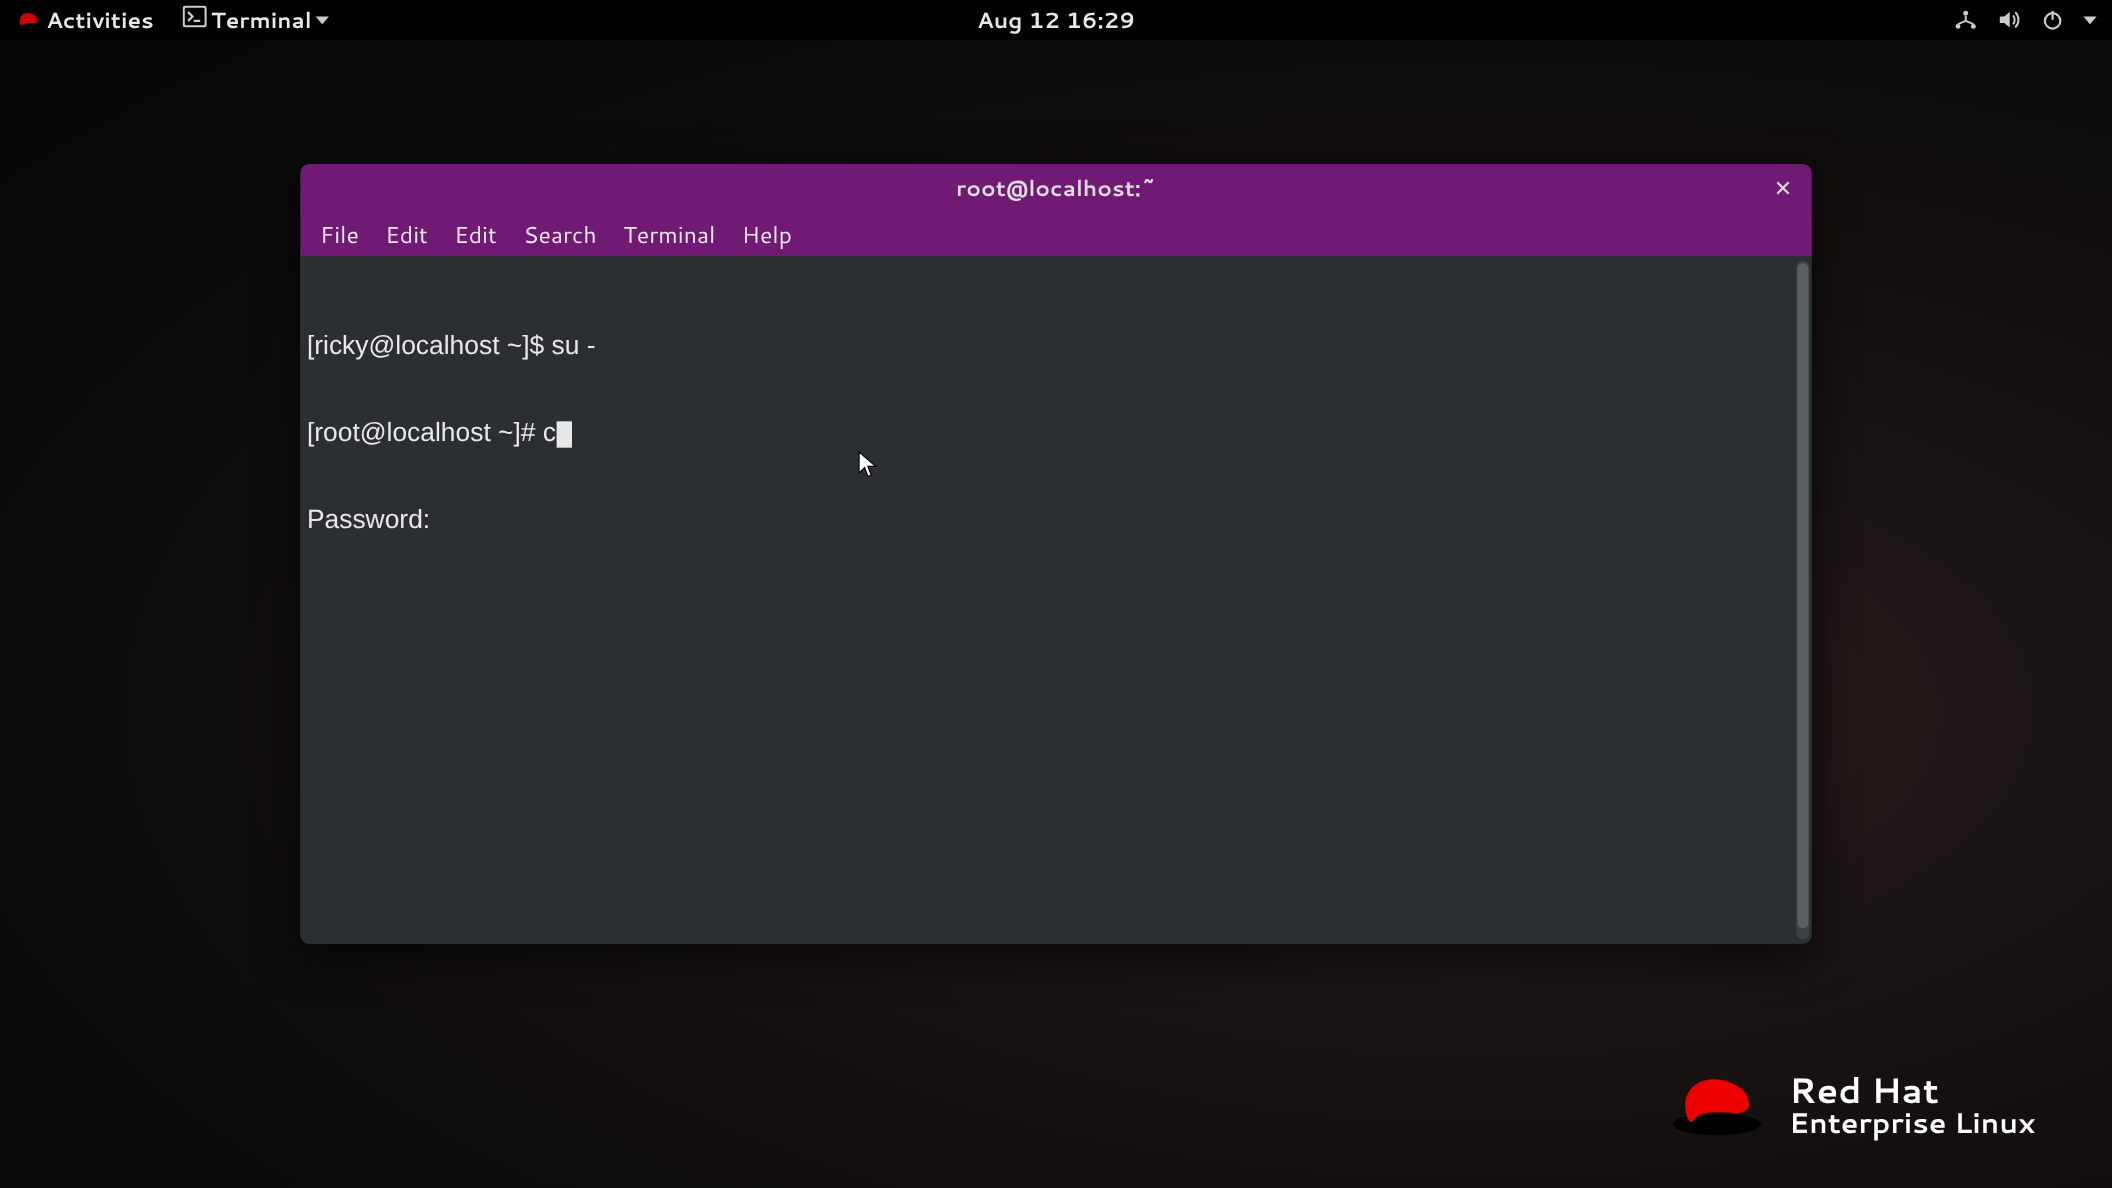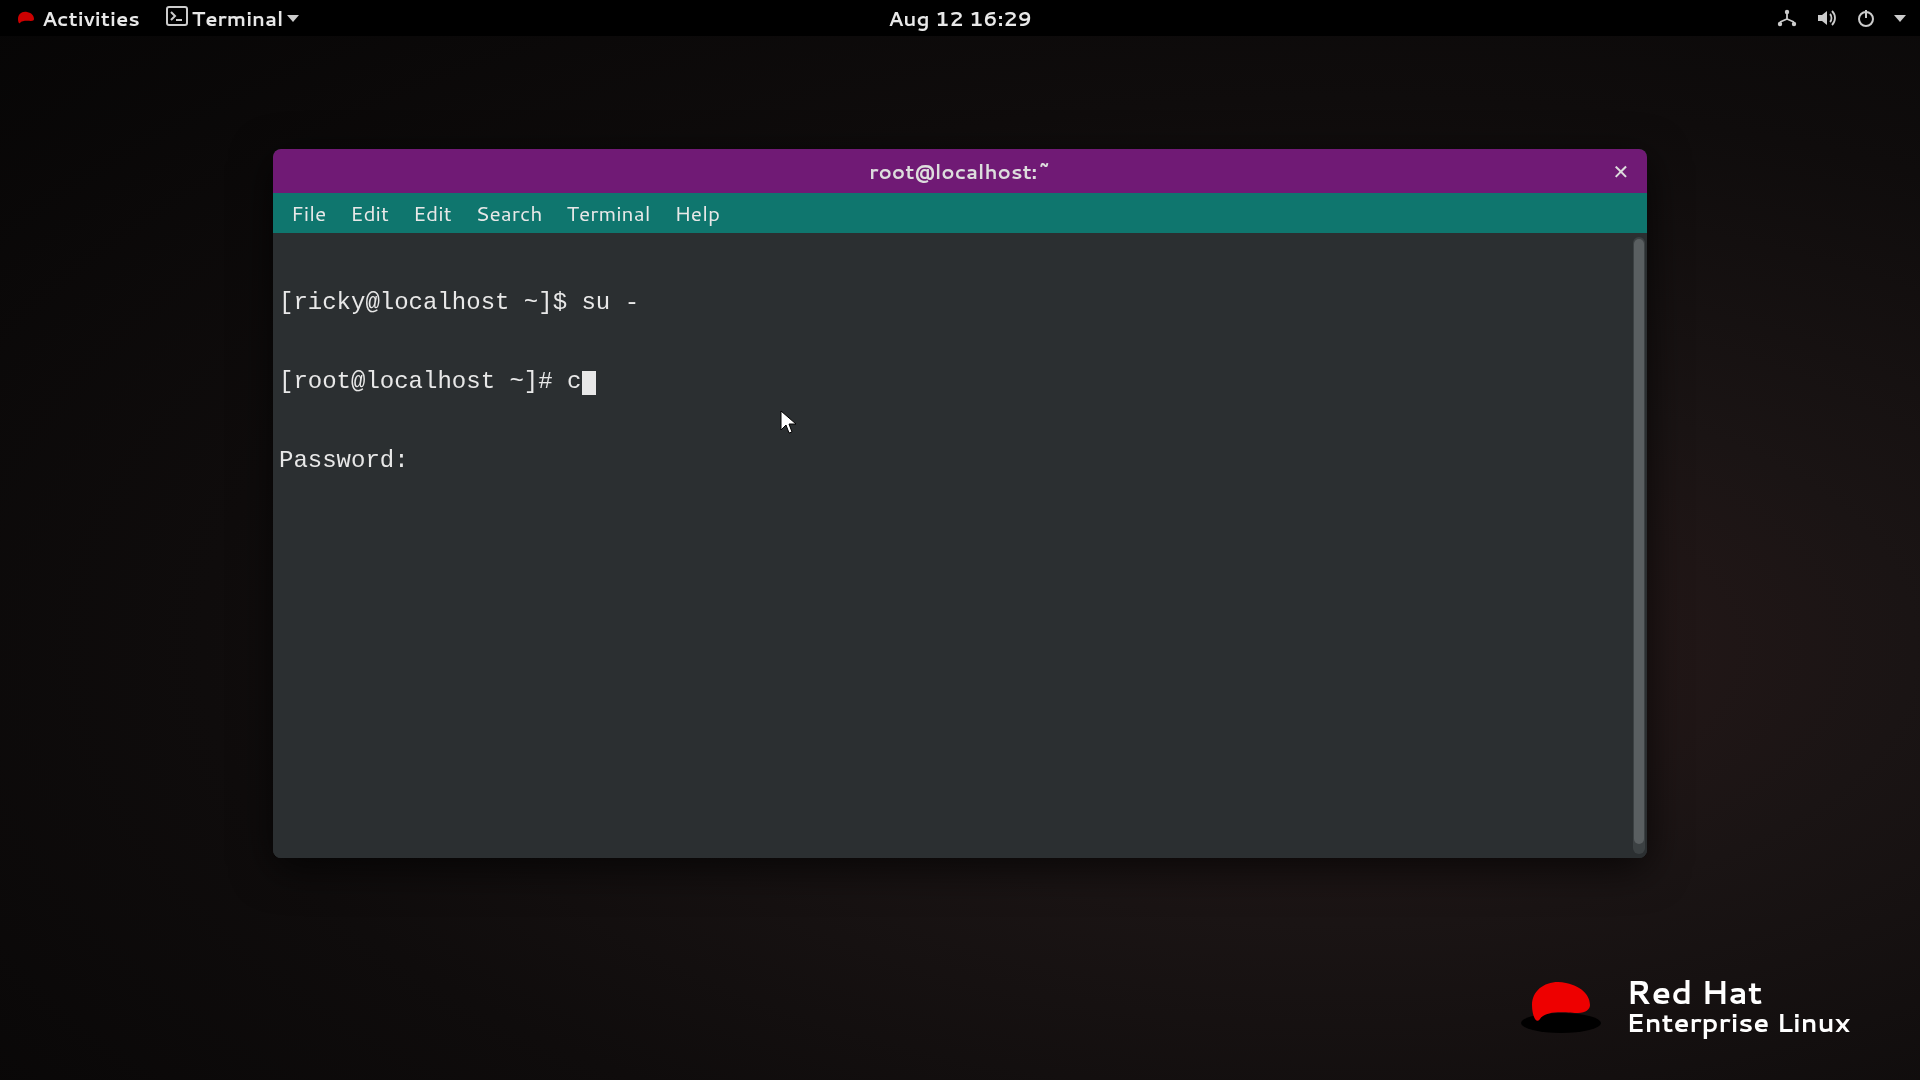"File" .menubar { background: #0f766e -> #701a75 }
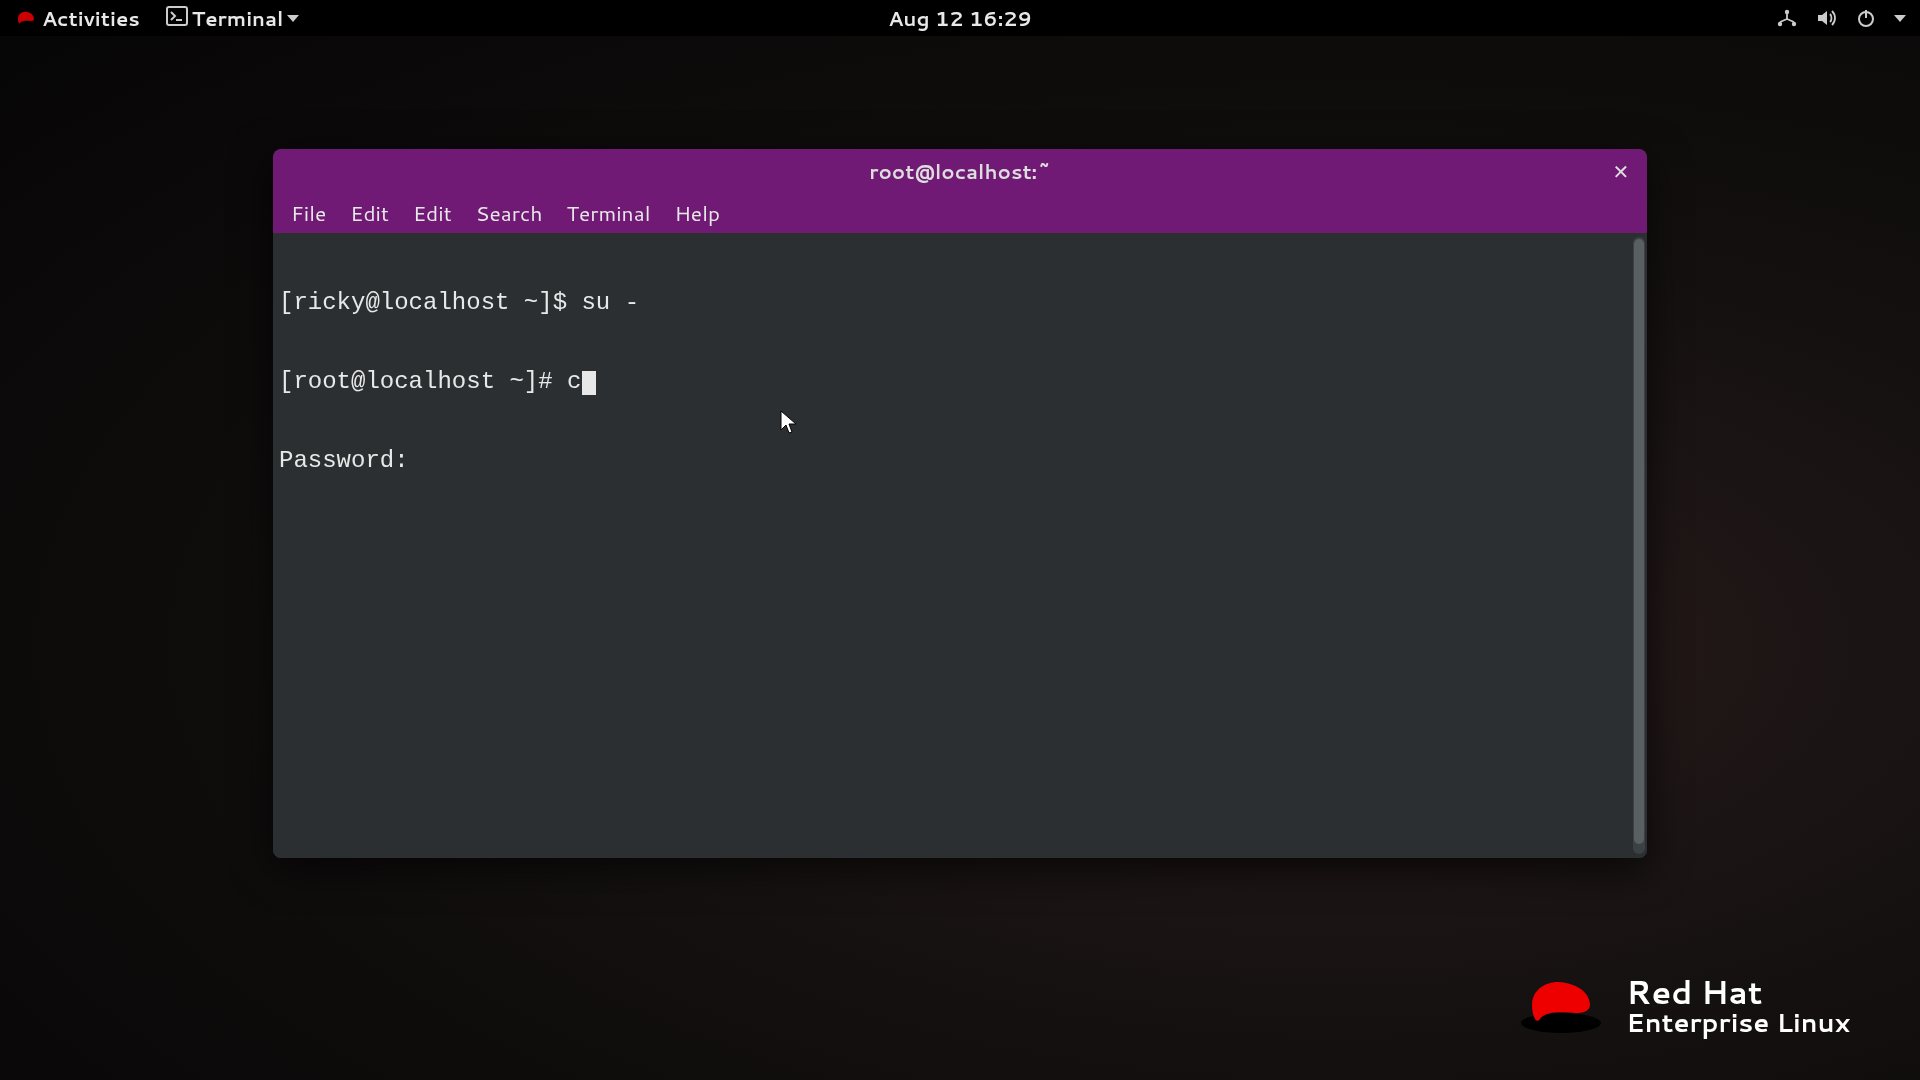"[ricky@localhost ~]$ su -" .terminal-content { font-family: Liberation Mono, monospace -> Liberation Sans, sans-serif; padding: 4px 6px -> 16px 6px }
